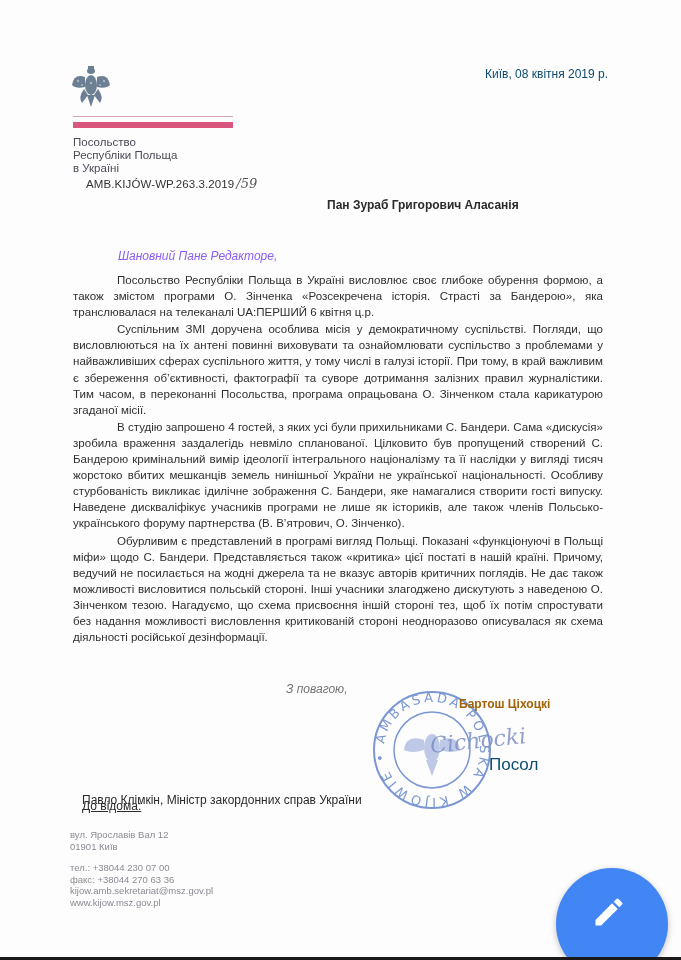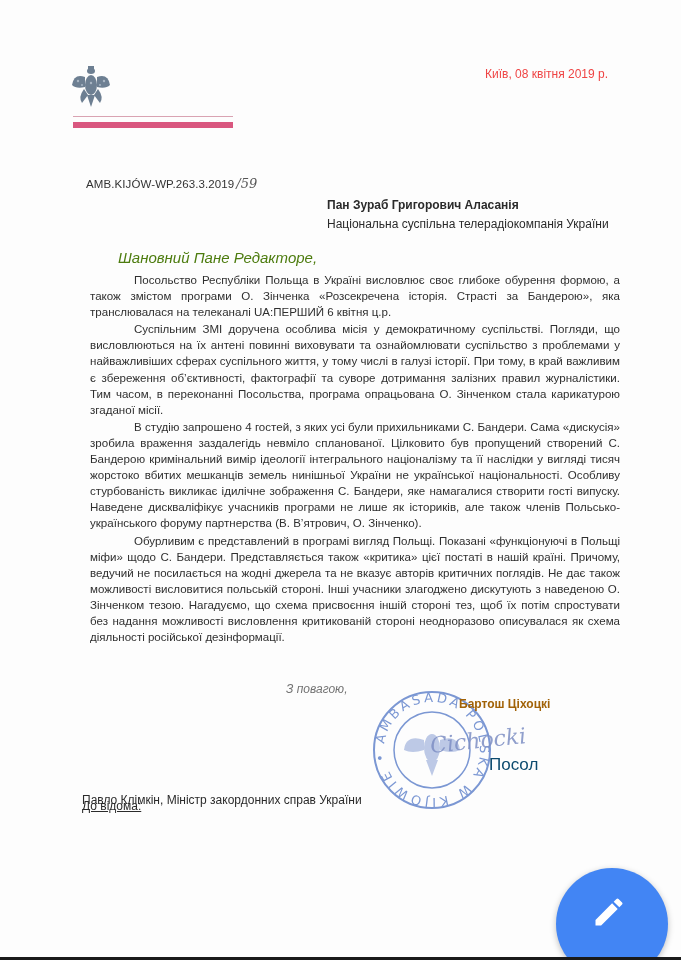"Київ, 08 квітня 2019 р." .date { color: #ef4444 -> #0c4a6e }
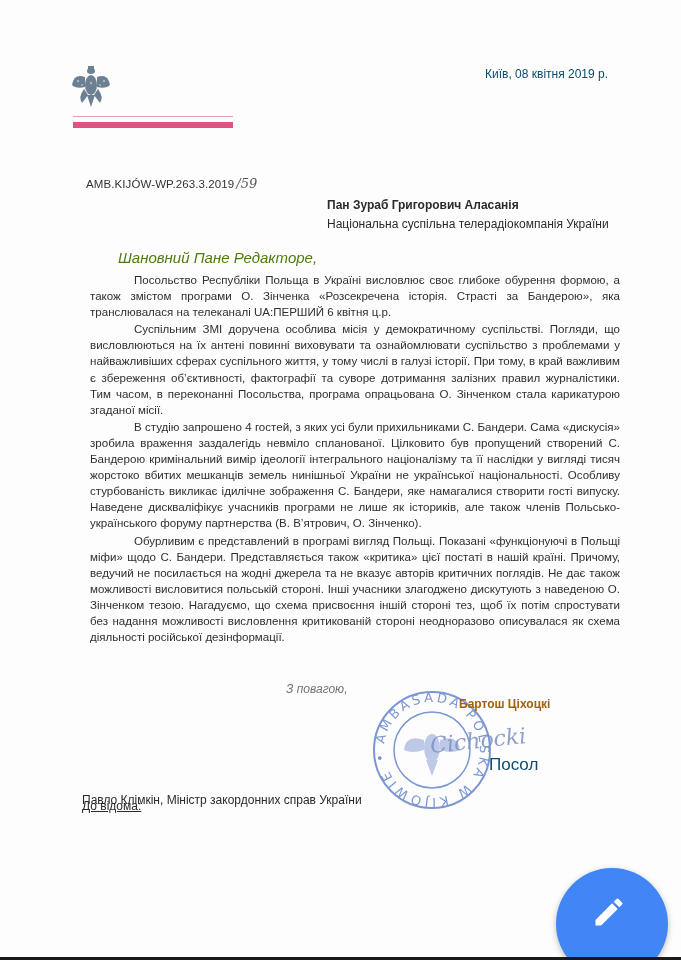"Посольство" div.sender { html: none -> <div> <div>Посольство</div> <div>Республіки Польща</div> <div>в Україні</div> </div> }
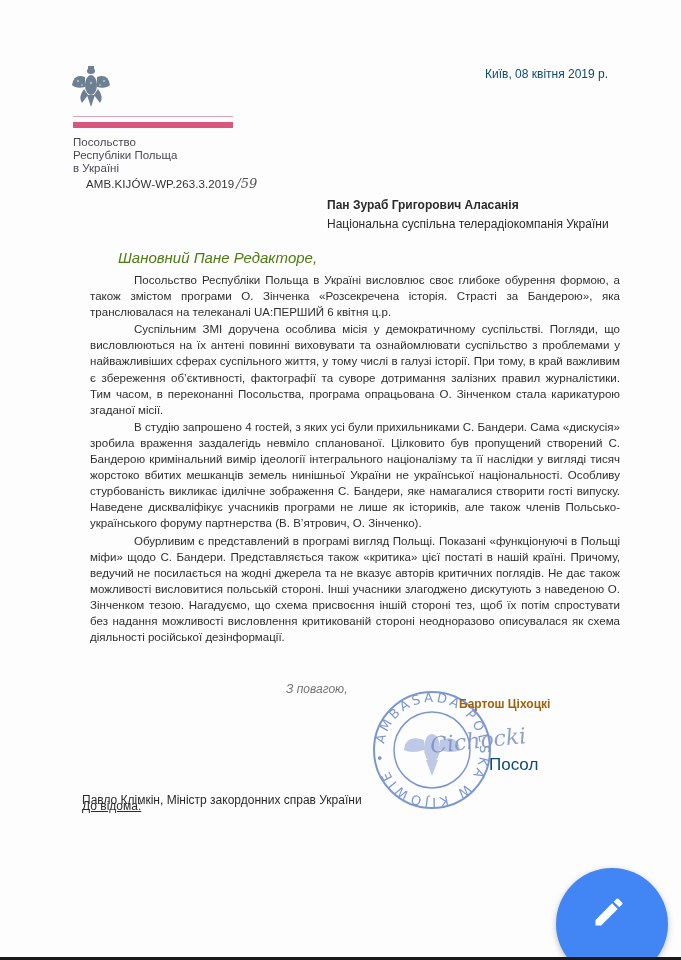"Національна суспільна телерадіокомпанія" div { html: <div>Національна суспільна телерадіокомпанія України</div> -> none }
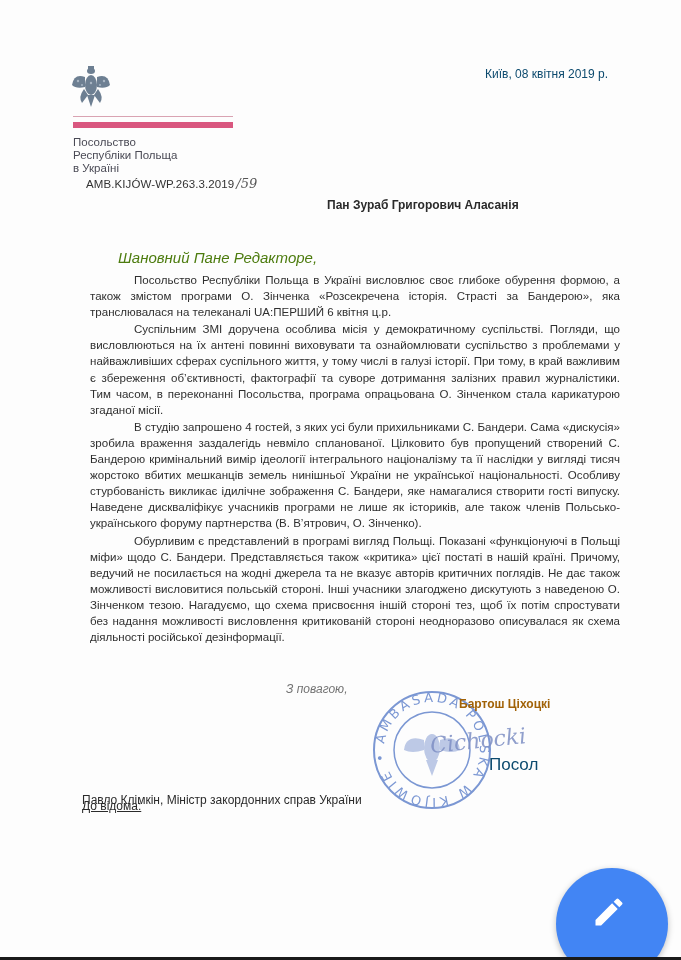"Шановний Пане Редакторе," .salutation { color: #4d7c0f -> #8b5cf6; font-size: 15px -> 12px }
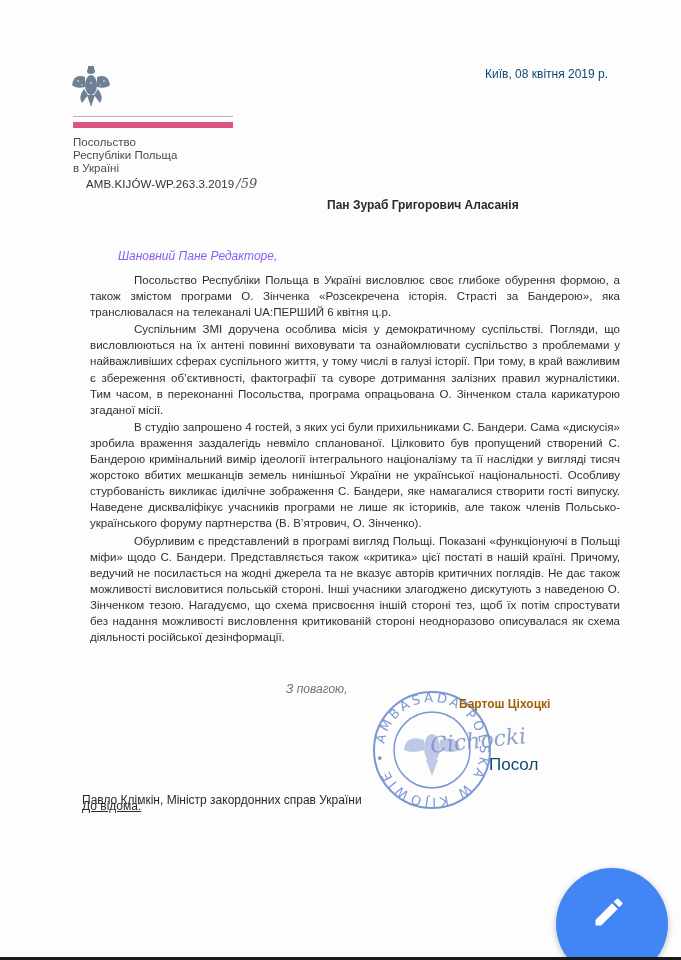"Посольство Республіки Польща в Україні" .body-text { margin-left: 17px -> none }
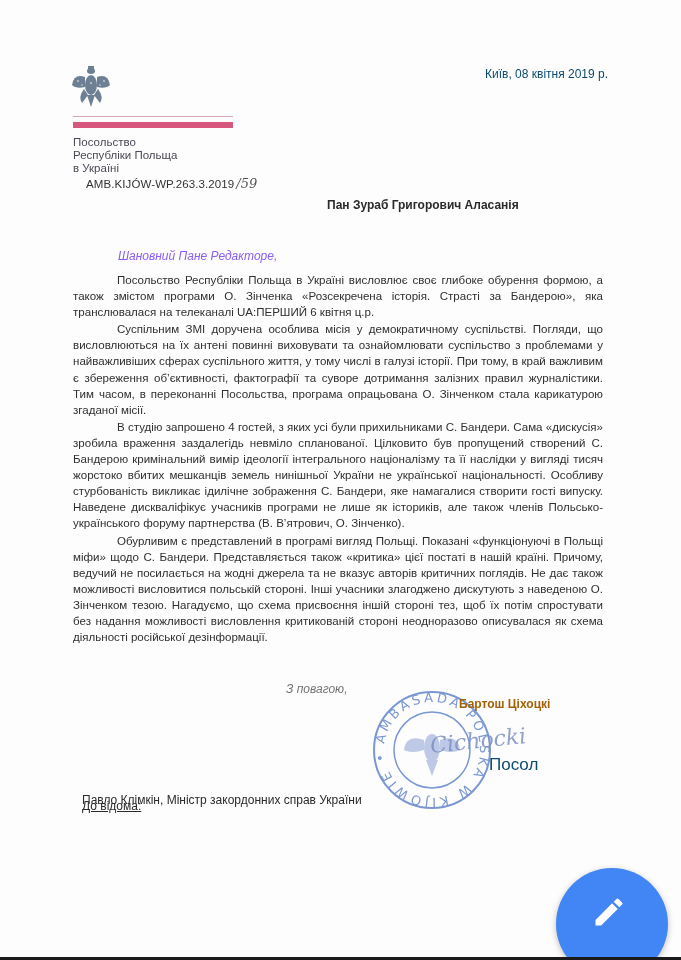"вул. Ярославів Вал 12" div.footer { html: none -> <div> <div>вул. Ярославів Вал 12</div> <div>01901 Київ</div> <div></div> <div>тел.: +38044 230 07 00</div> <div>факс: +38044 270 63 36</div> <div>kijow.amb.sekretariat@msz.gov.pl</div> <div>www.kijow.msz.gov.pl</div> </div> }
